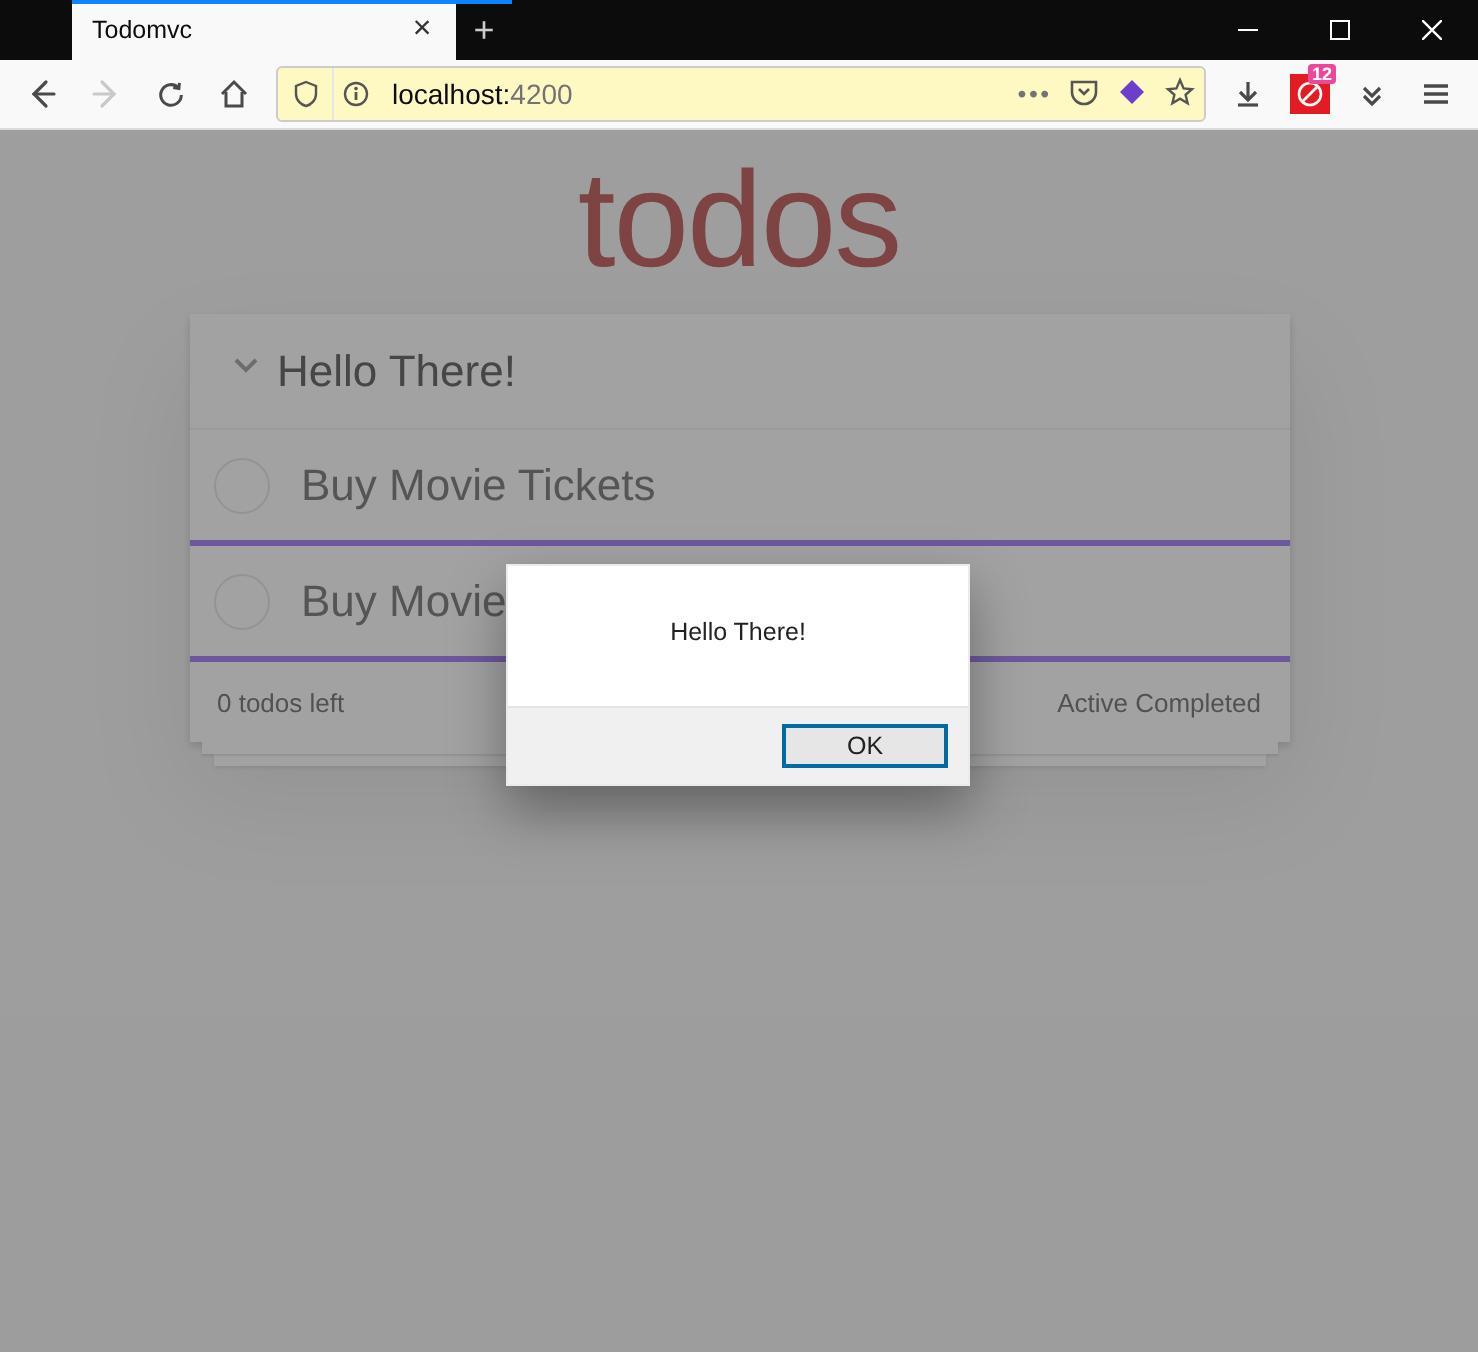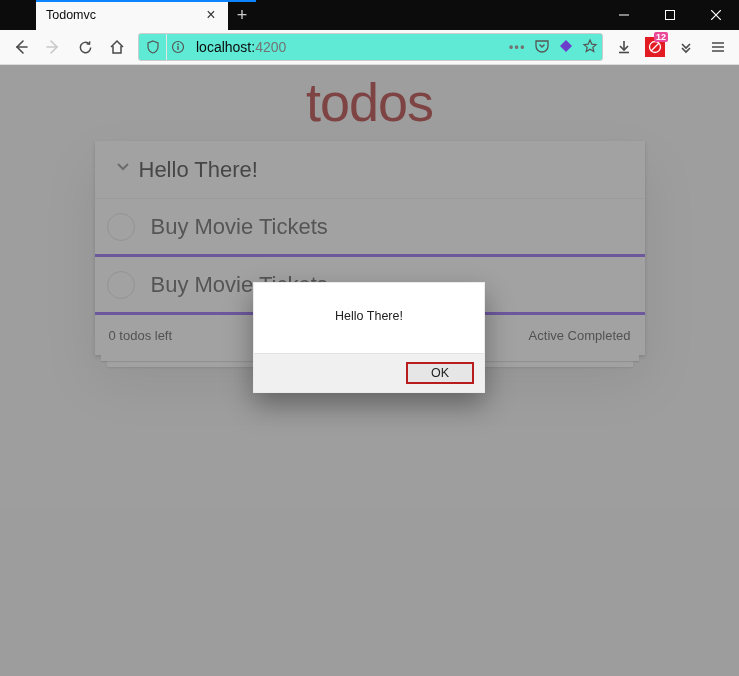"localhost:4200" .urlbar { background: #5eead4 -> #fef9c3 }
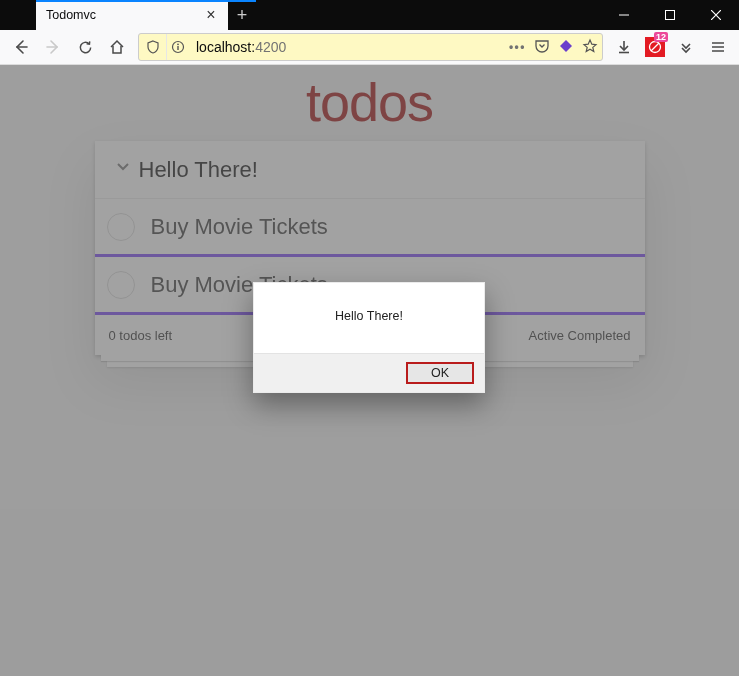"todos" h1.title { font-size: 54px -> 68px }
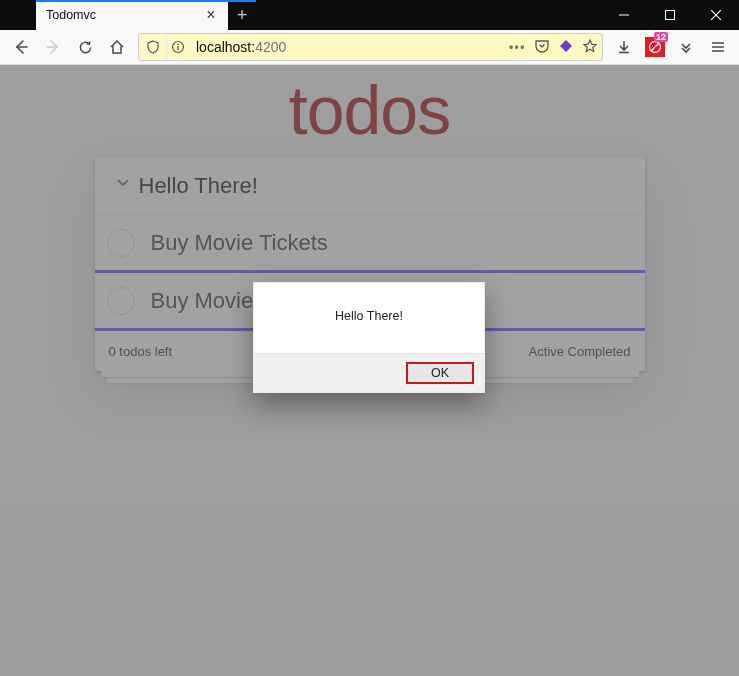"OK" .alert .ok { border: 2px solid #b91c1c -> 2px solid #0369a1; width: 68px -> 83px }
